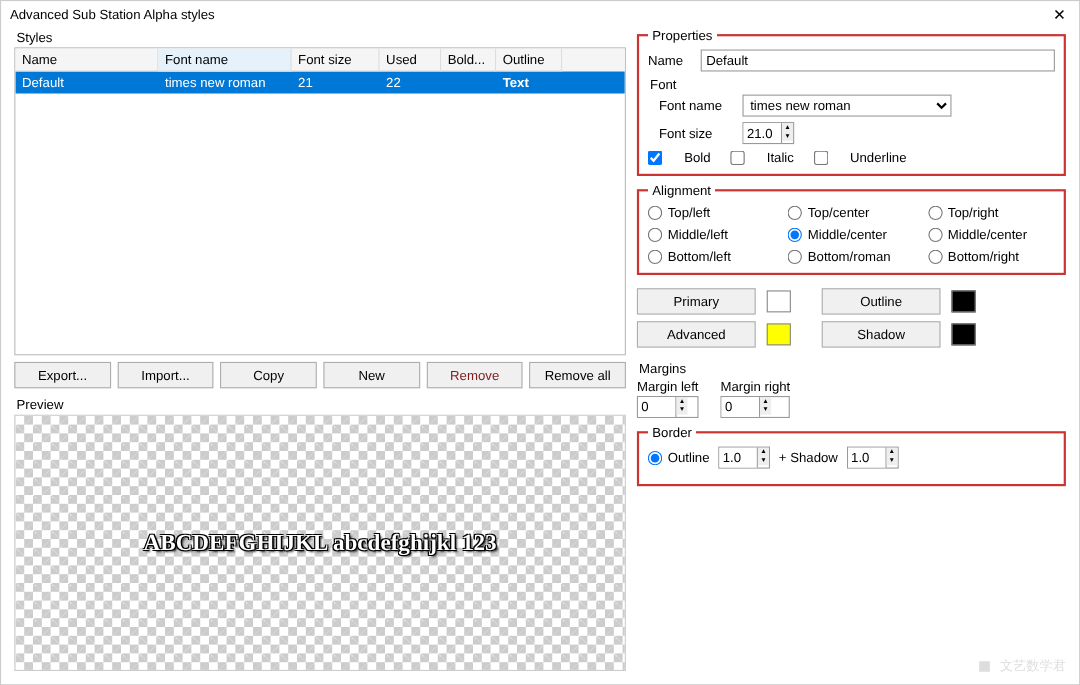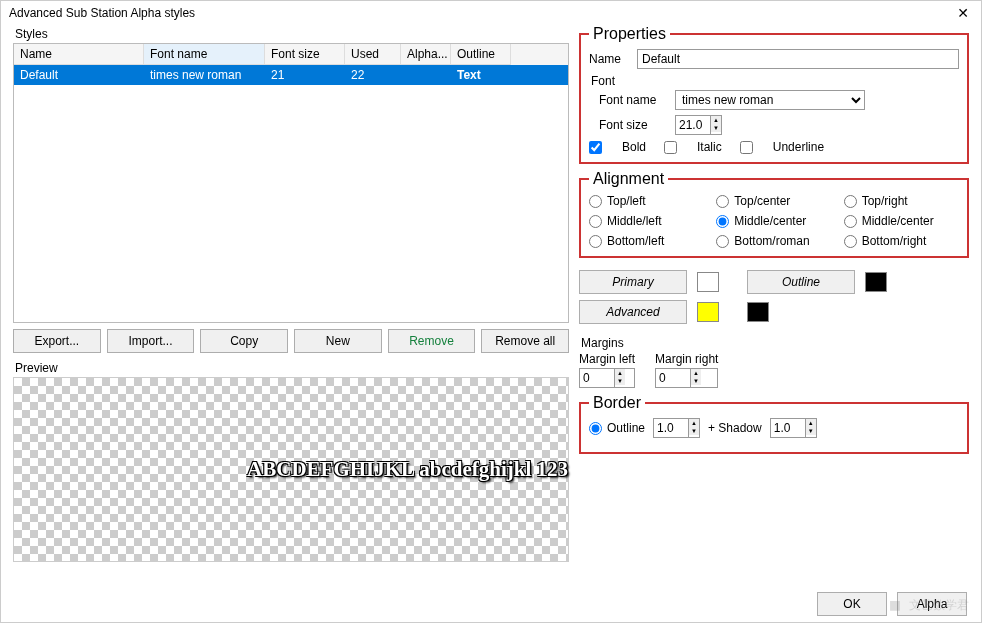"Properties" legend { font-size: 16px -> 12px }
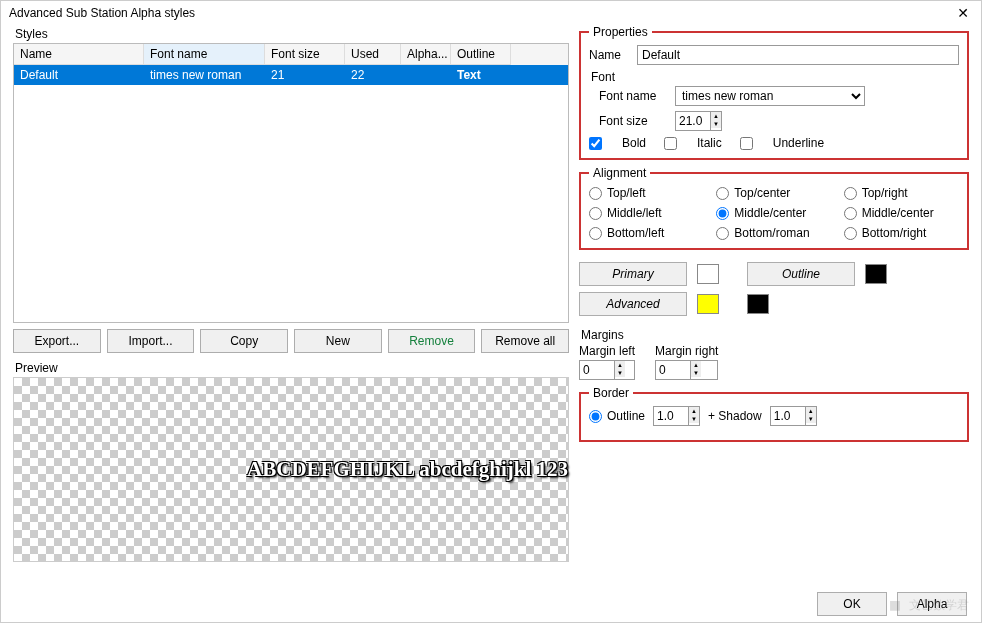"Alpha..." div.col { text: Alpha -> Bold }
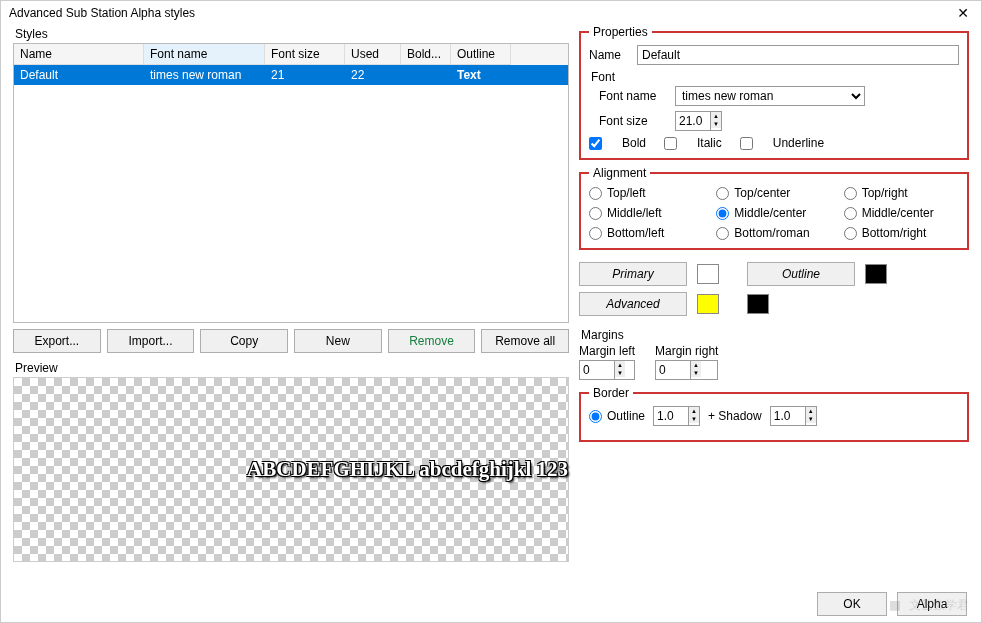"Primary" .color-row { font-style: italic -> none }
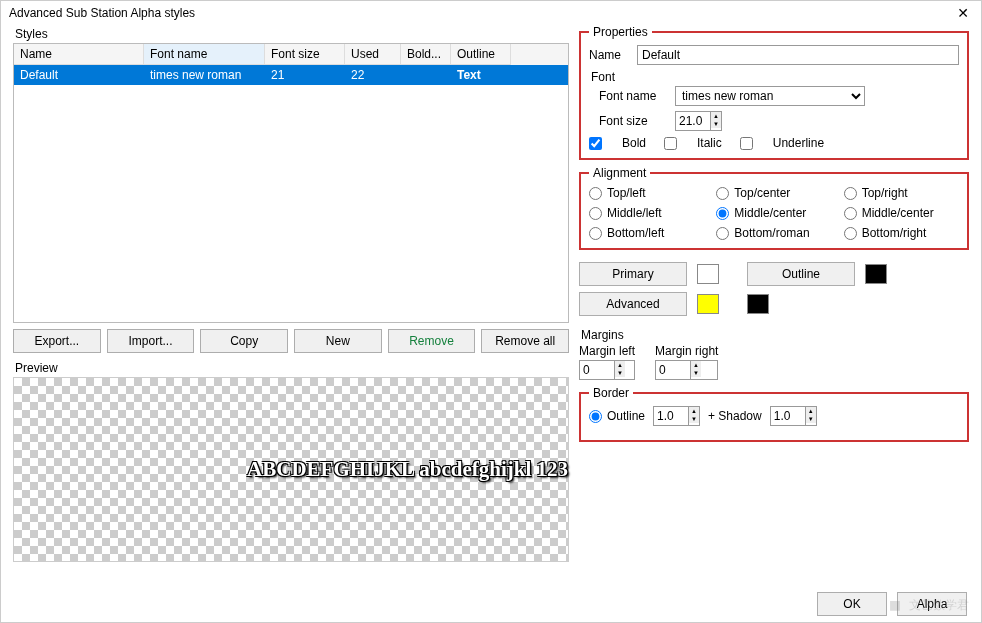"Shadow" div.btn { html: none -> <div>Shadow</div> }
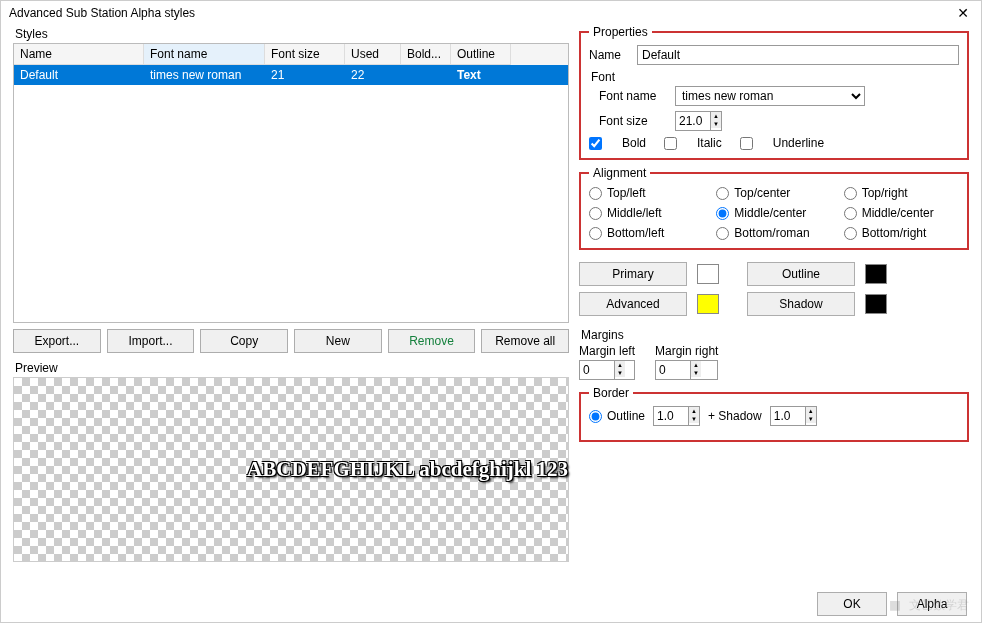"Remove" .btn.disabled { color: #15803d -> #7f1d1d }
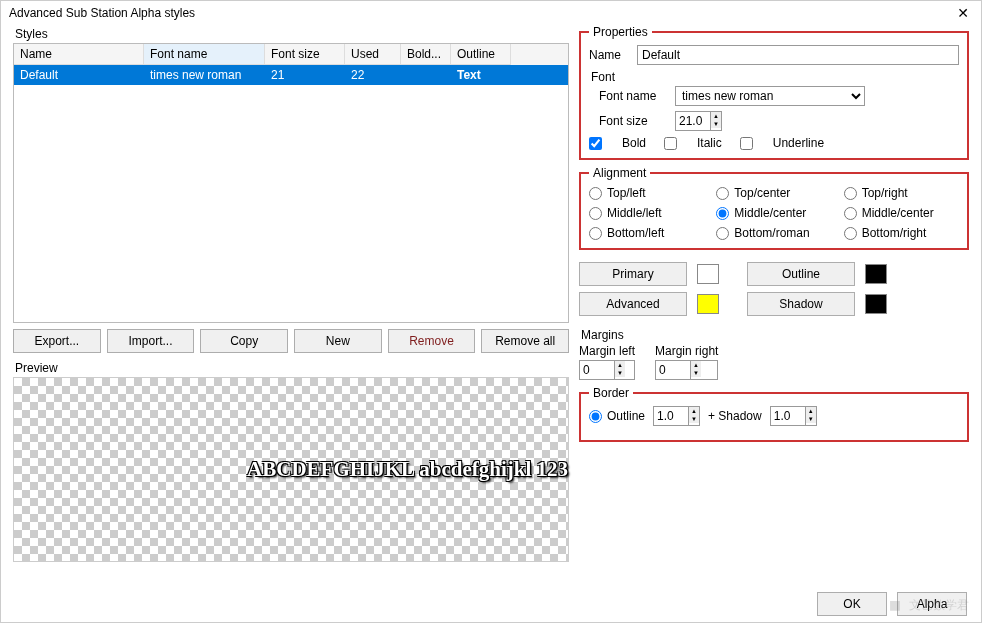"ABCDEFGHIJKL abcdefghijkl 123" .preview { height: 185px -> 233px; justify-content: flex-end -> center }
